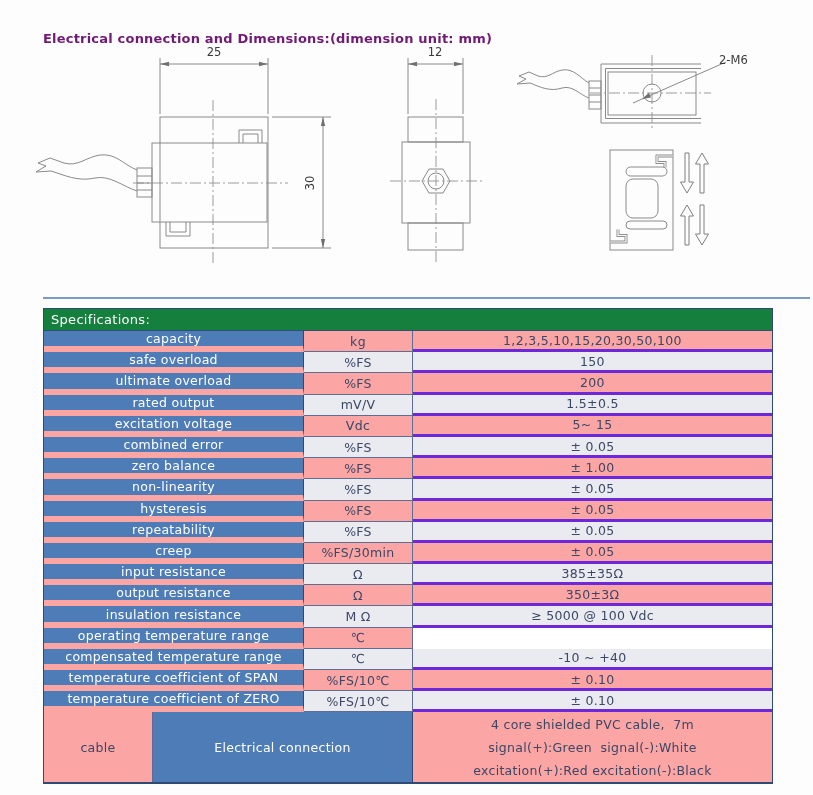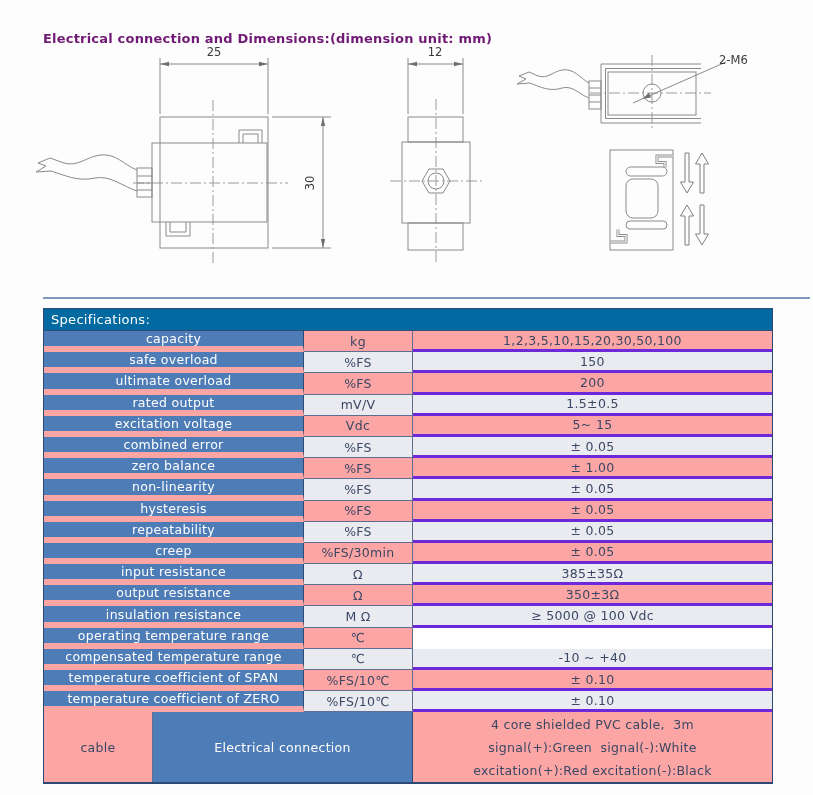"Specifications:" .spec-header { background: #0369a1 -> #15803d }
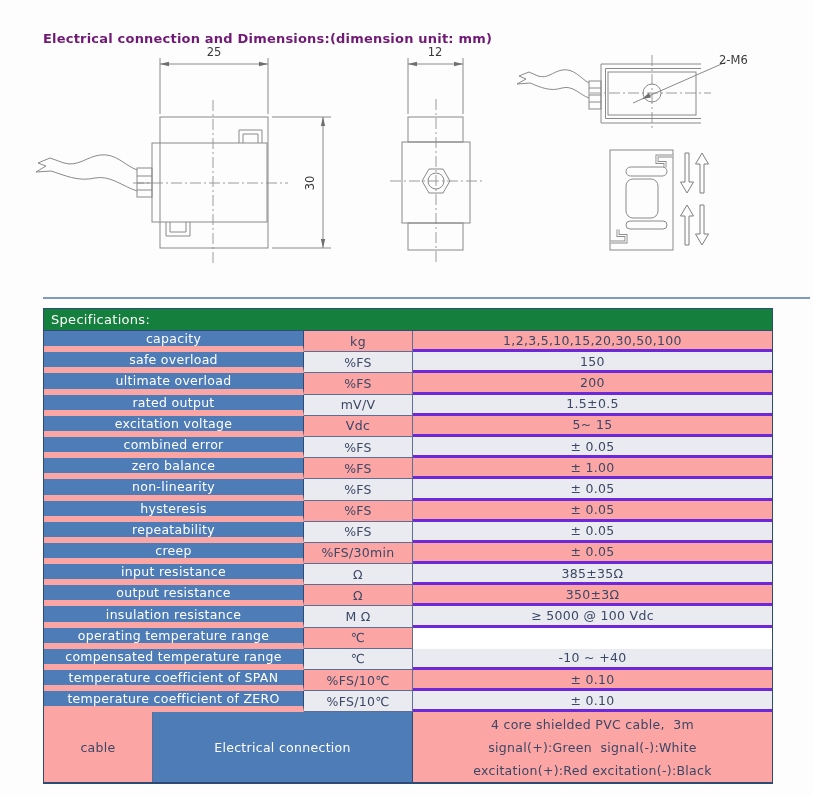"4 core shielded PVC cable," div { text: 3m -> 7m }
